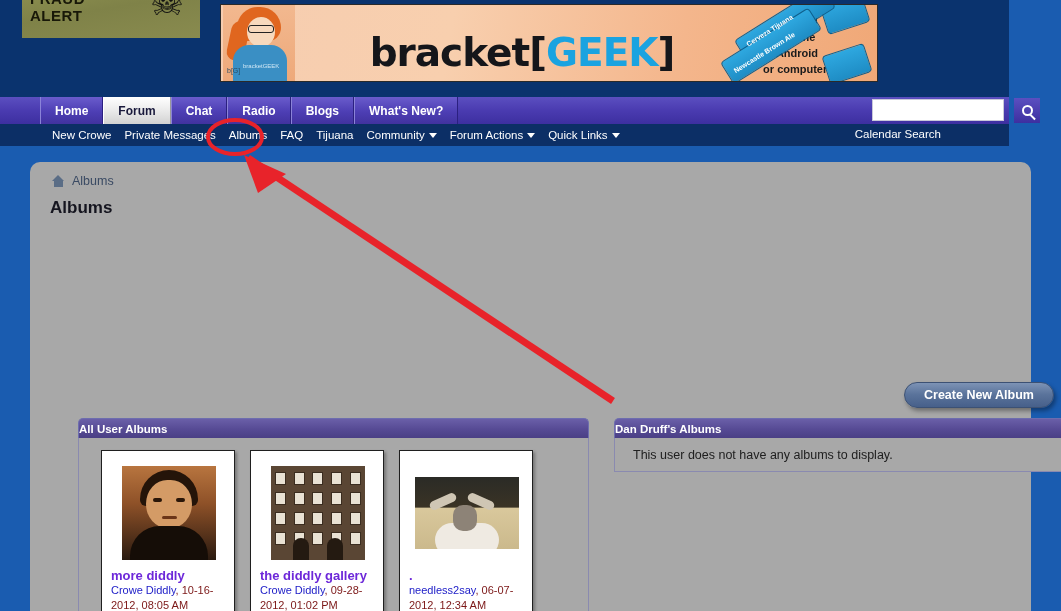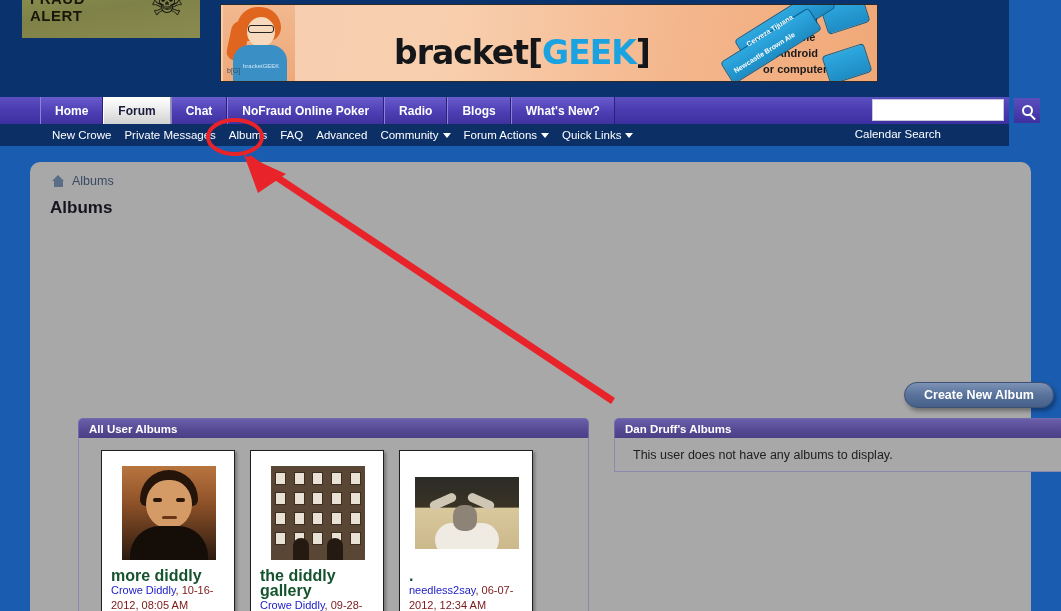"bracket[GEEK]" .ad-brand { font-size: 33px -> 39px }
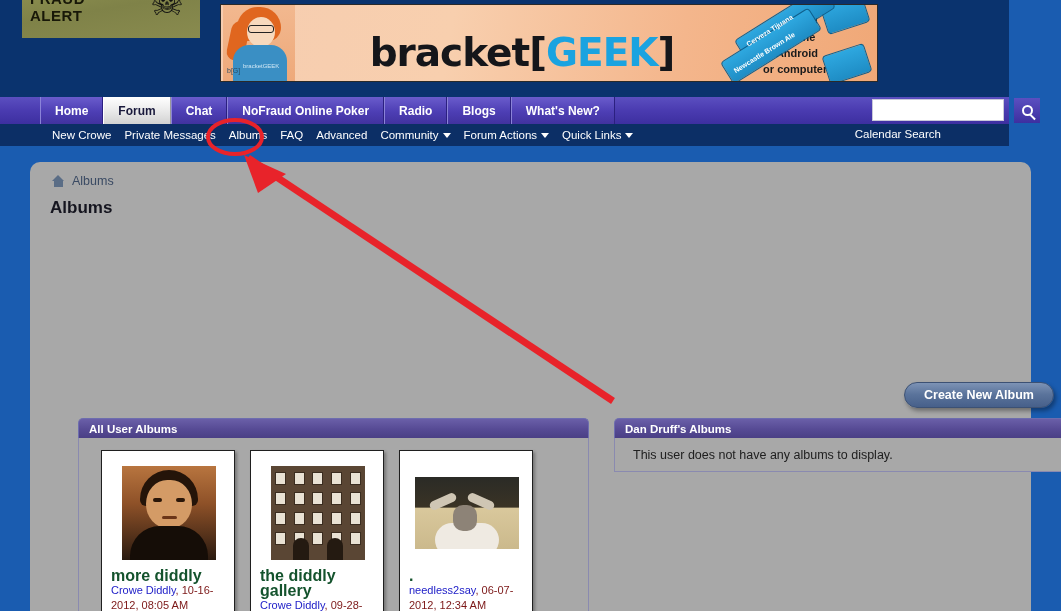"NoFraud Online Poker" div.navtab { html: <div>NoFraud Online Poker</div> -> none }
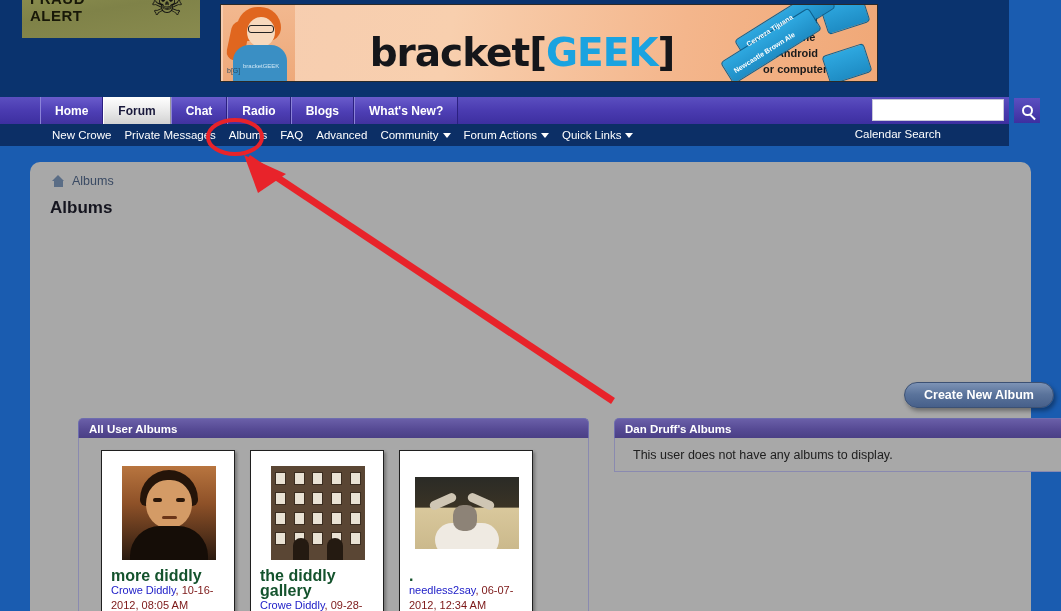"Advanced" span { text: Advanced -> Tijuana }
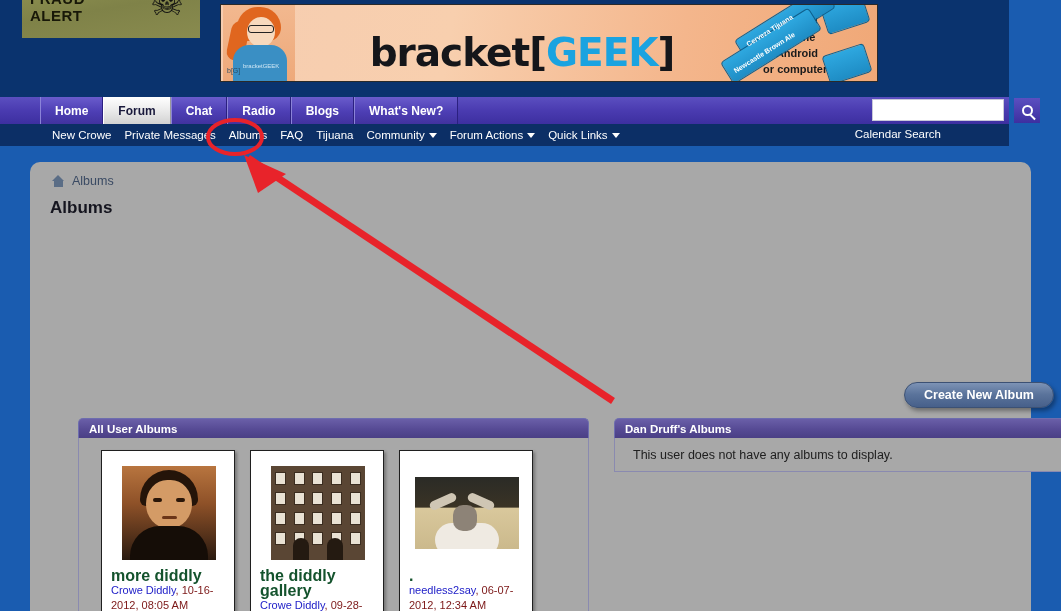"All User Albums" .block-head { padding-left: 10px -> none }
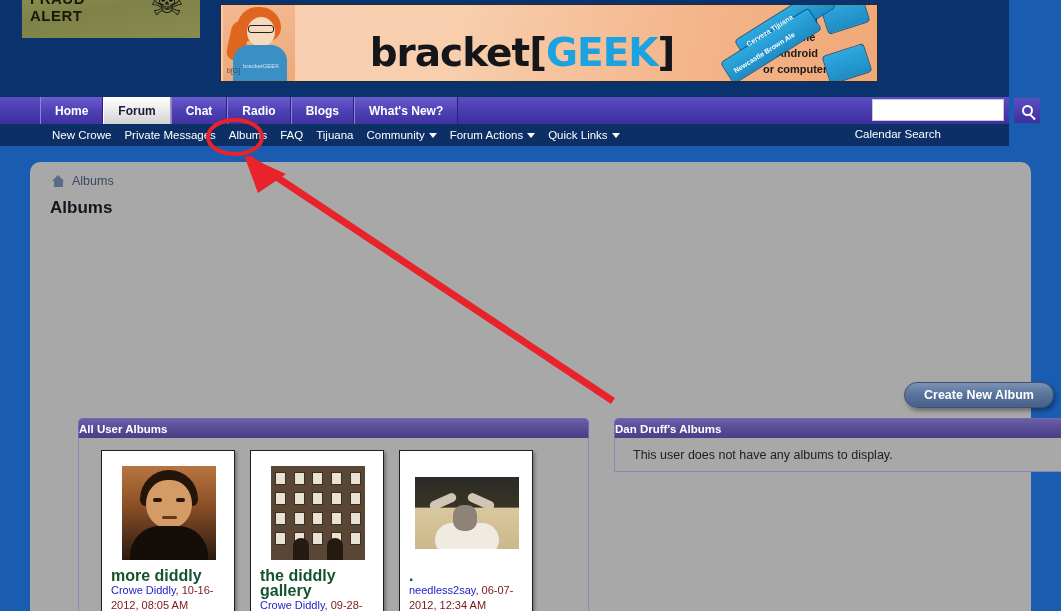"more diddly" .album-title { color: #14532d -> #6d28d9; font-size: 16px -> 13px }
